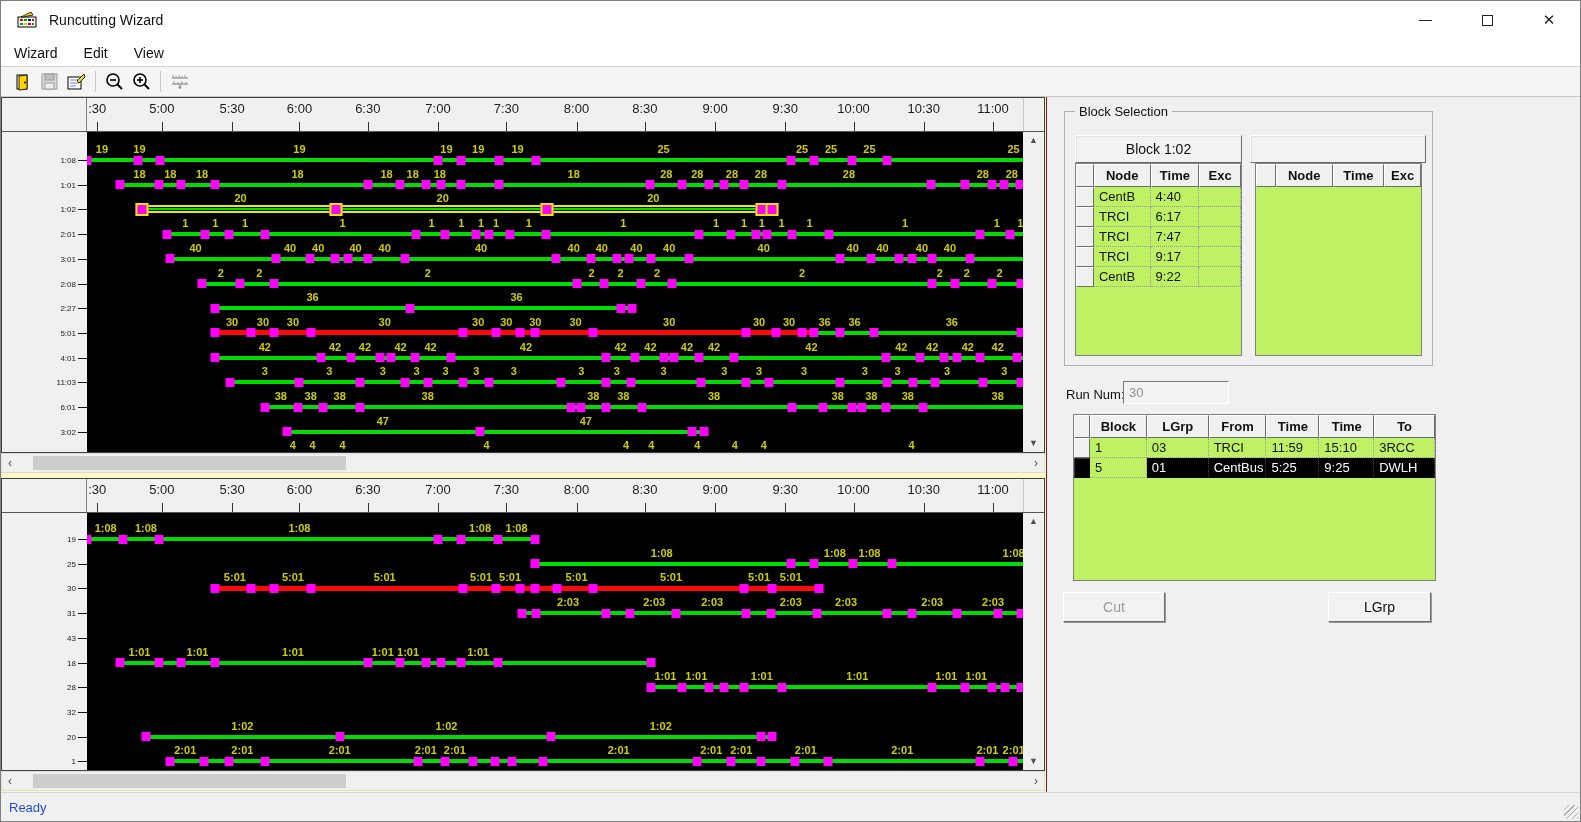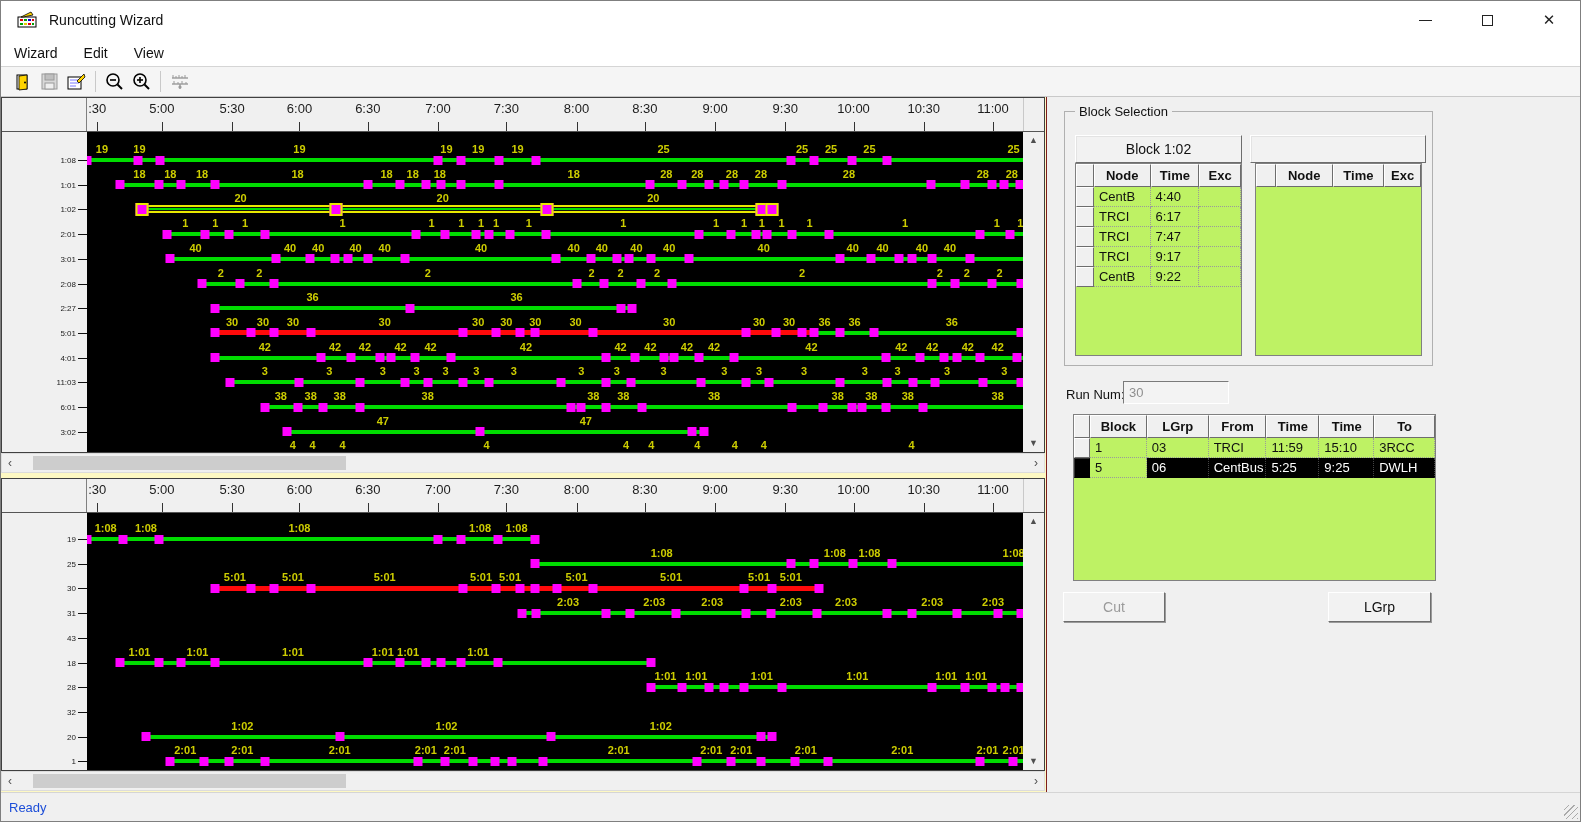"06" div.gcell { text: 06 -> 01 }
